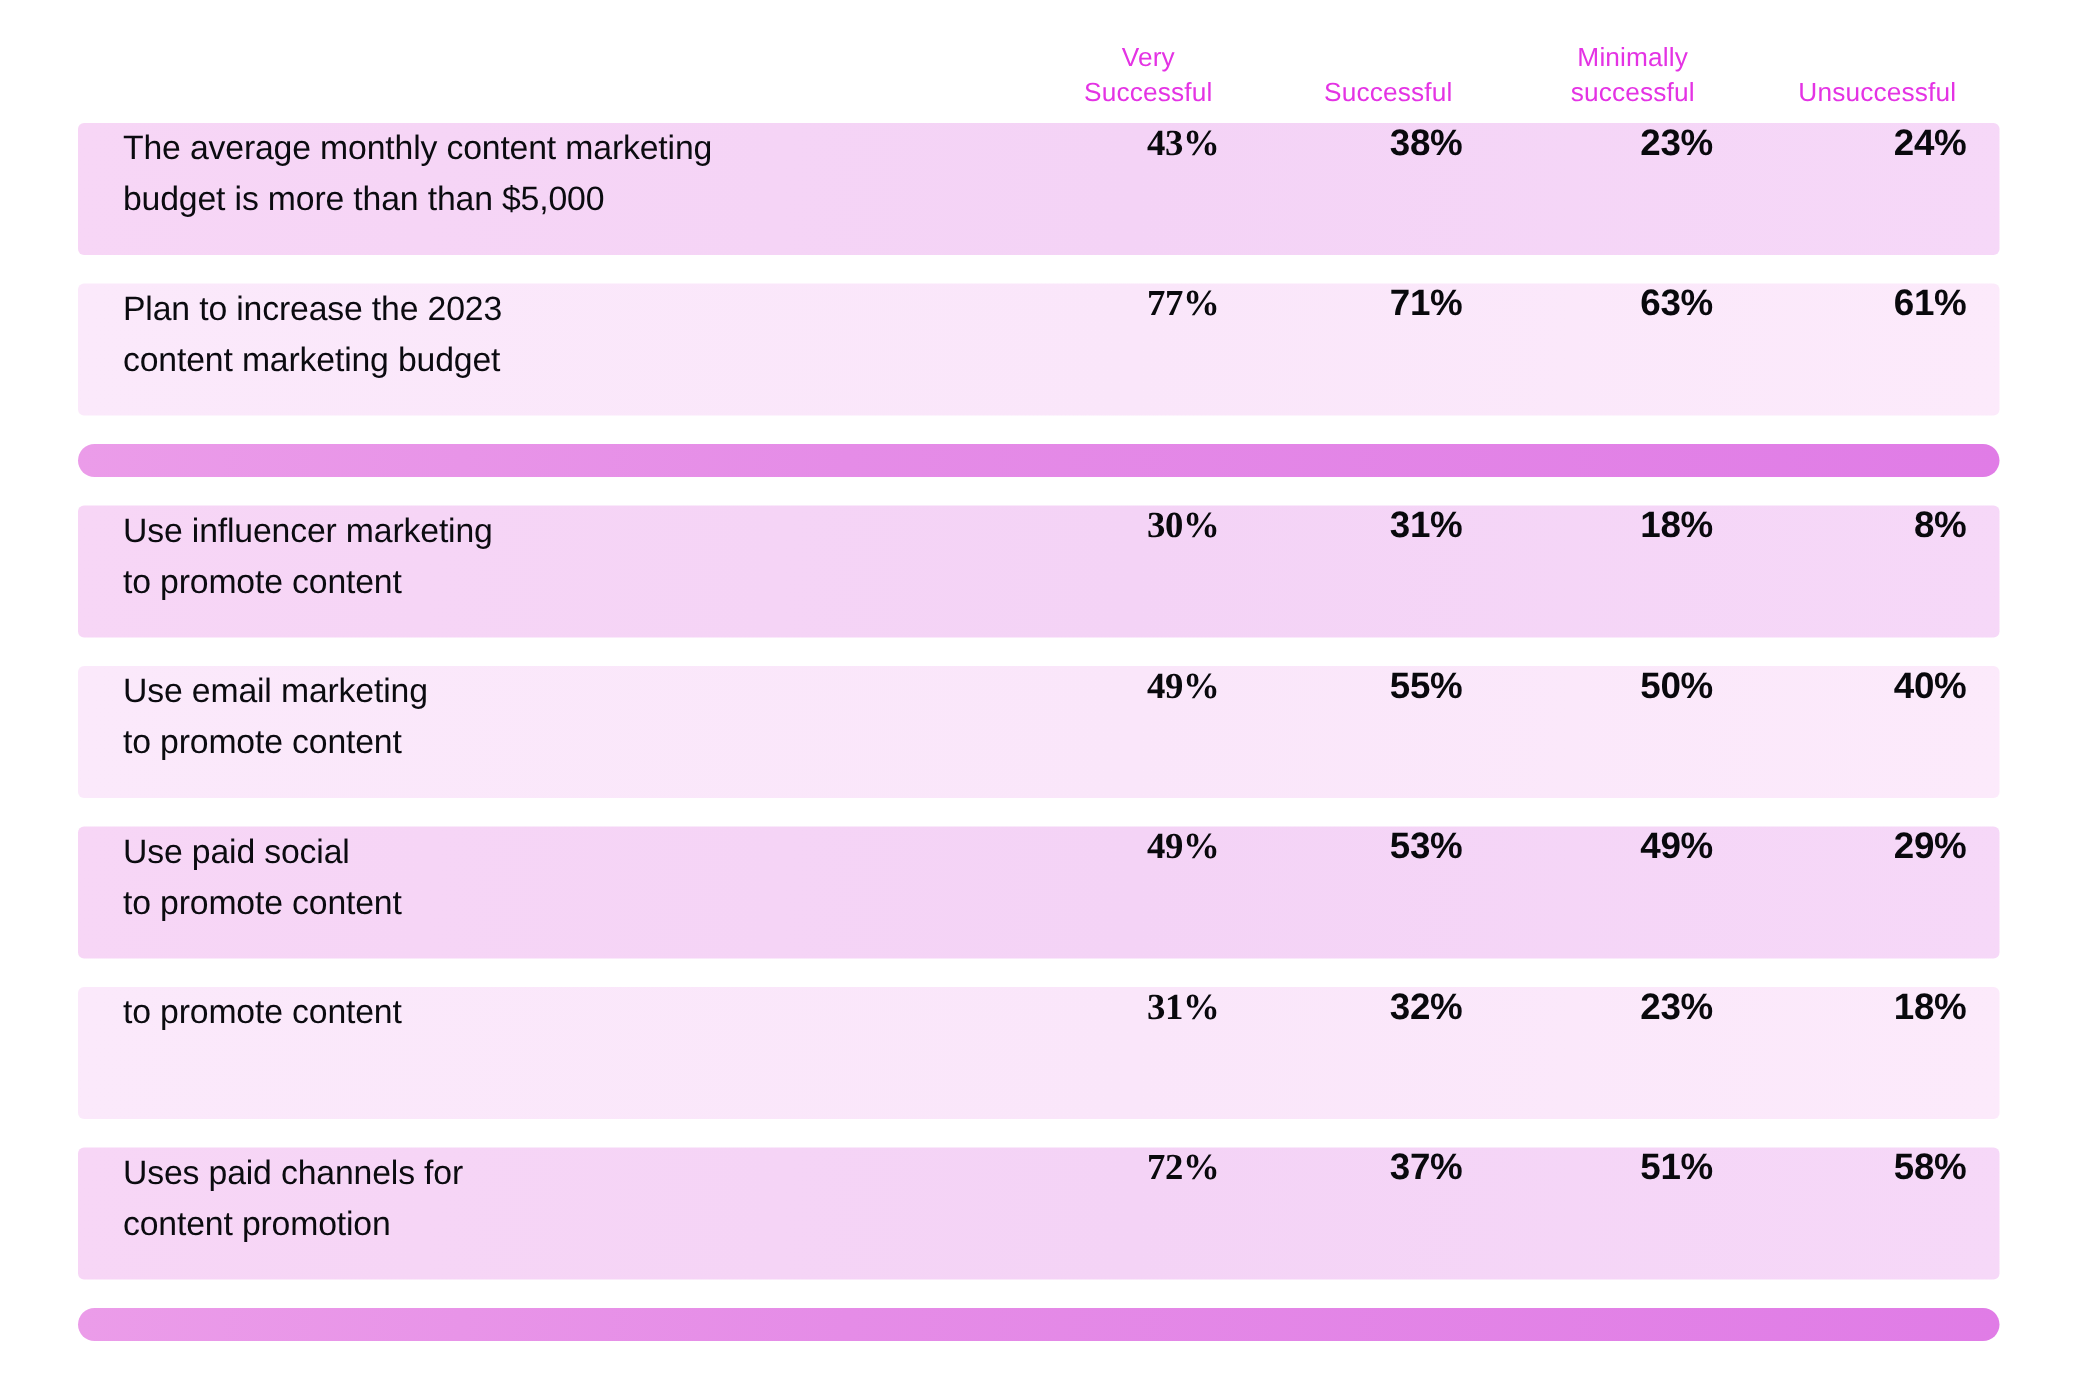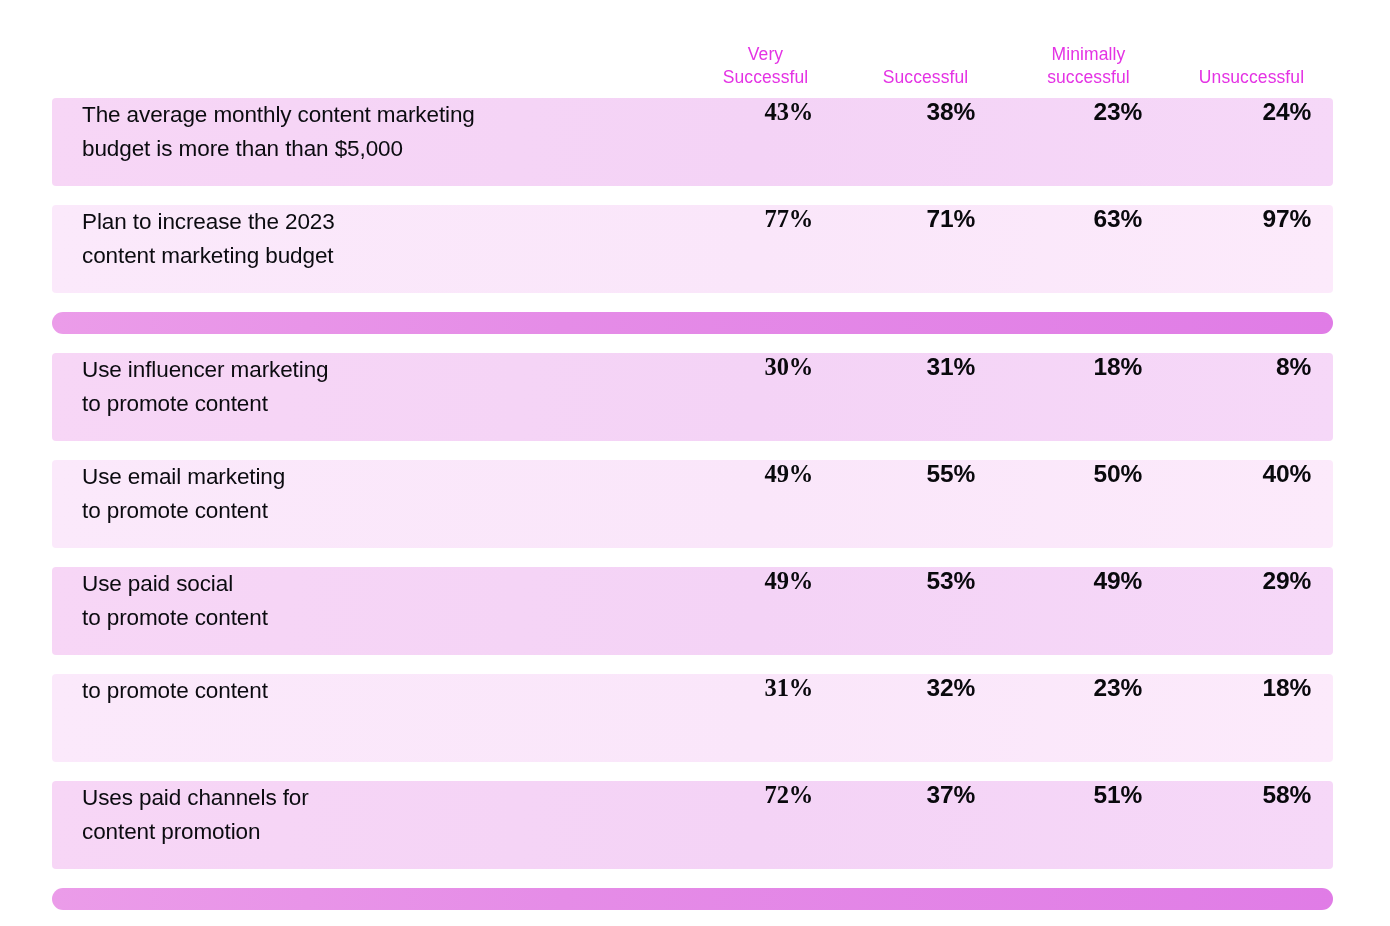"Very" #table-wrap { padding: 16px 52px 0 52px -> 0 52px 0 52px }
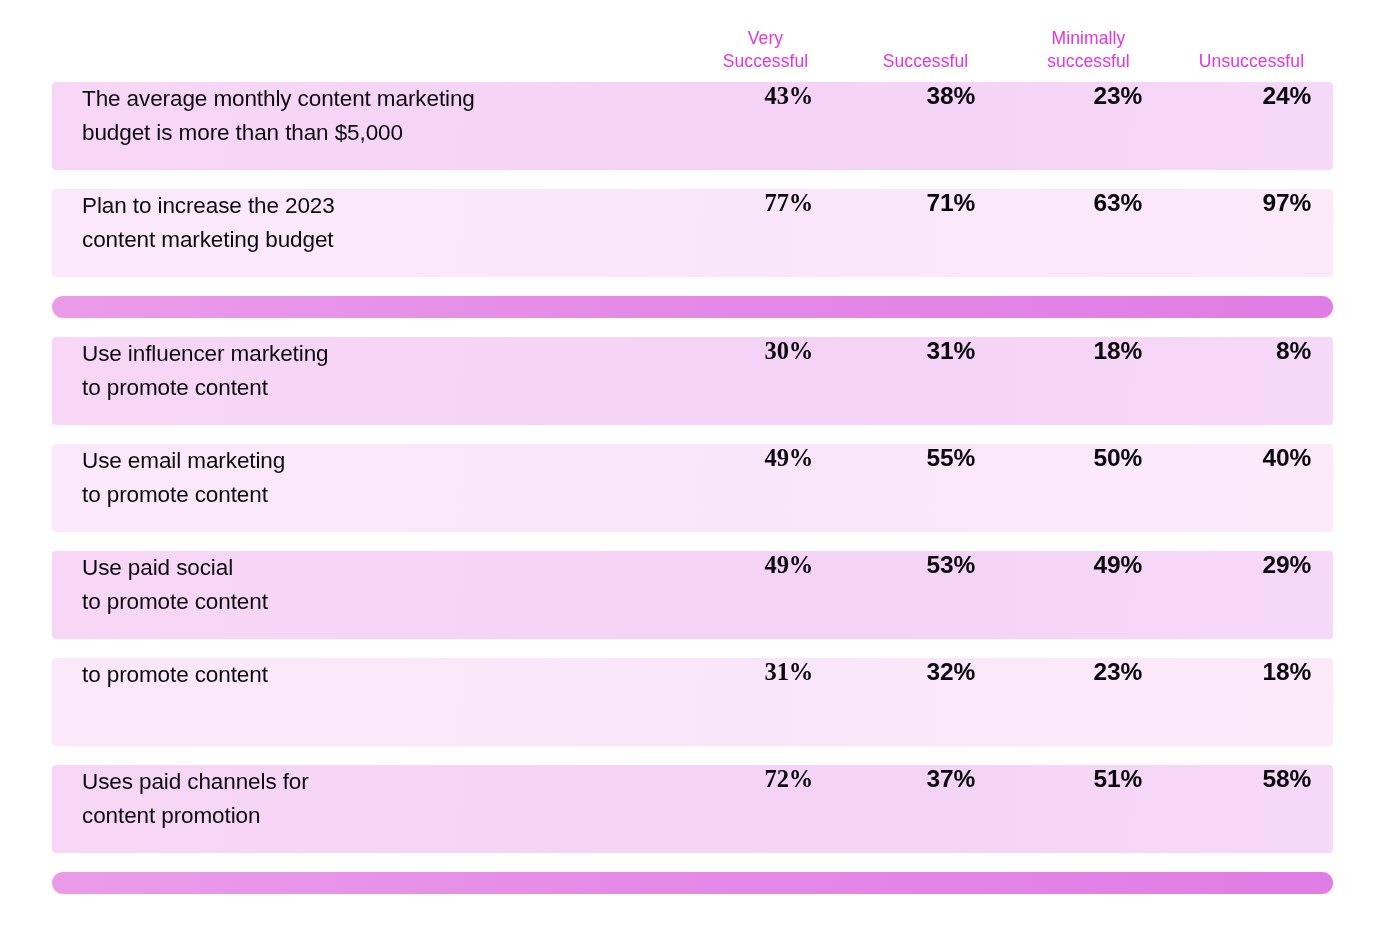"97%" div.col-v { text: 97% -> 61% }
